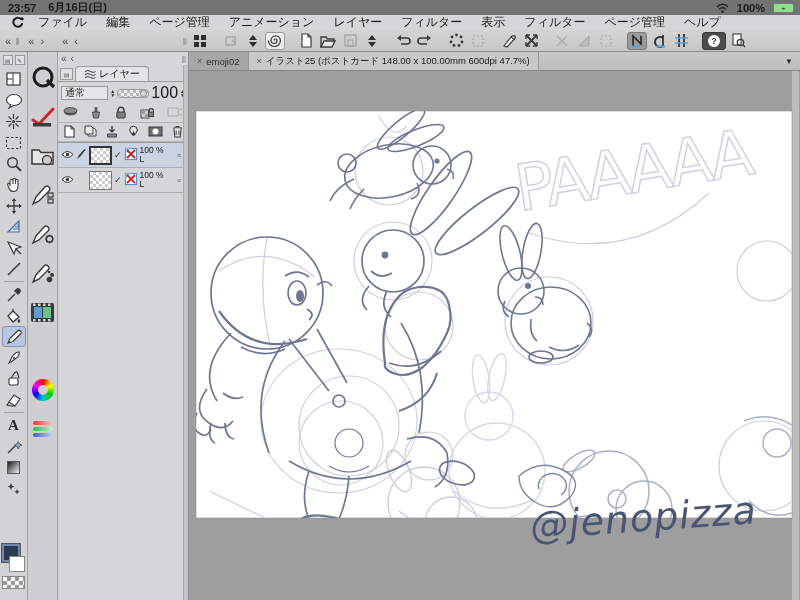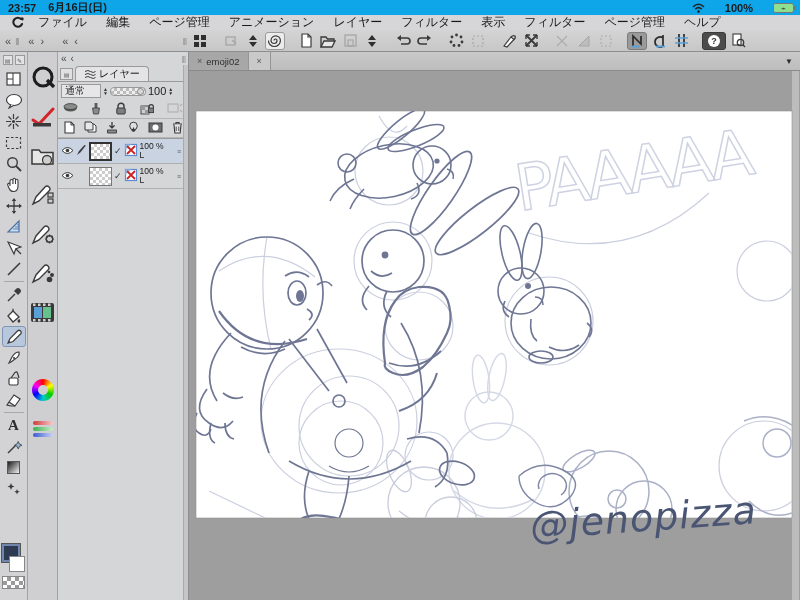"23:57" .statusbar { background: #0ea5e9 -> #737373 }
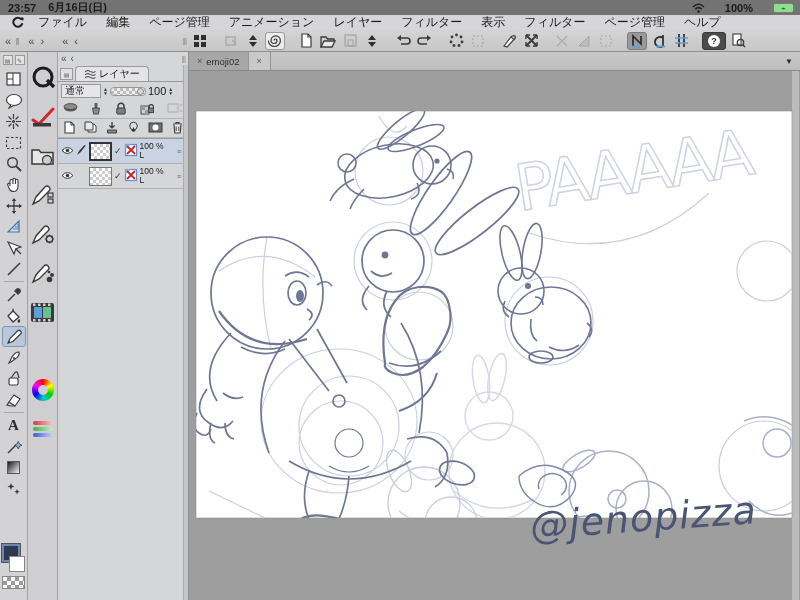"100%" .sb-right { gap: 20px -> 8px }
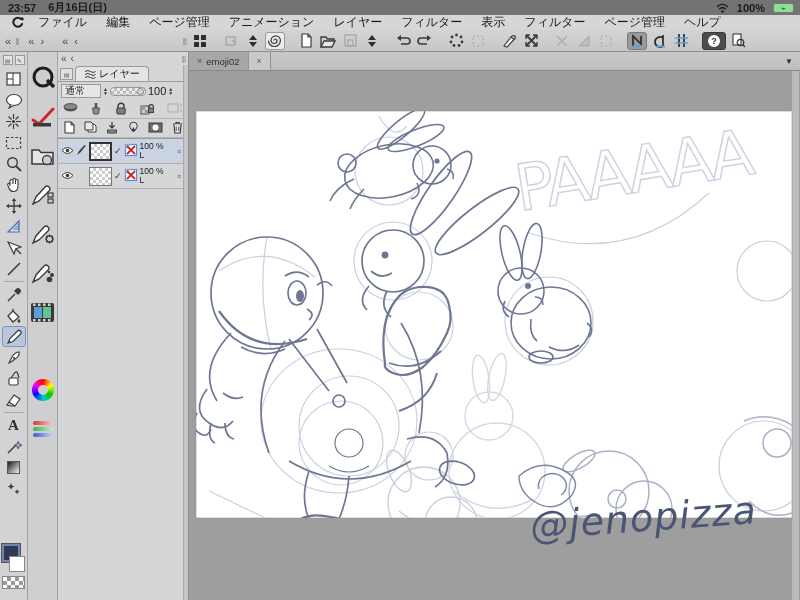"イラスト25 (ポストカード 148.00 x 100.00mm" span { html: none -> <span>イラスト25 (ポストカード 148.00 x 100.00mm 600dpi 47.7%)</span> }
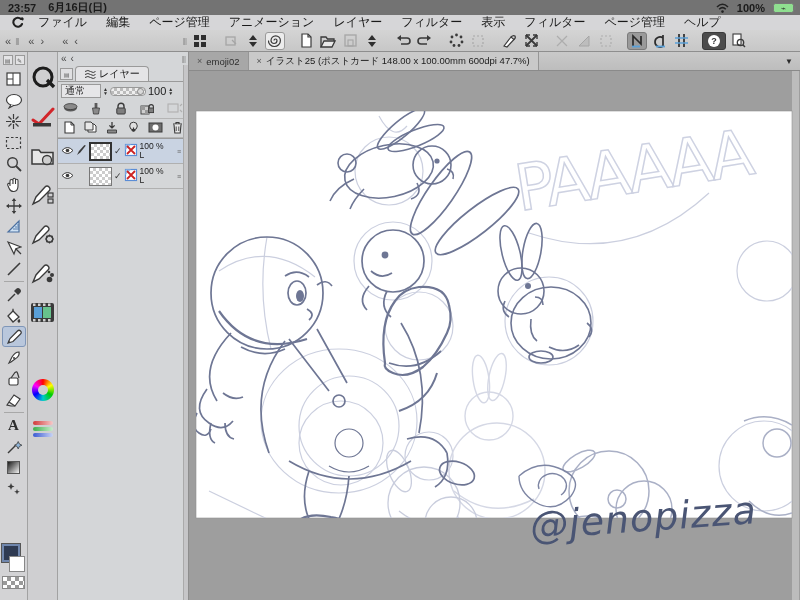"通常" span.combo { width: 40px -> 52px }
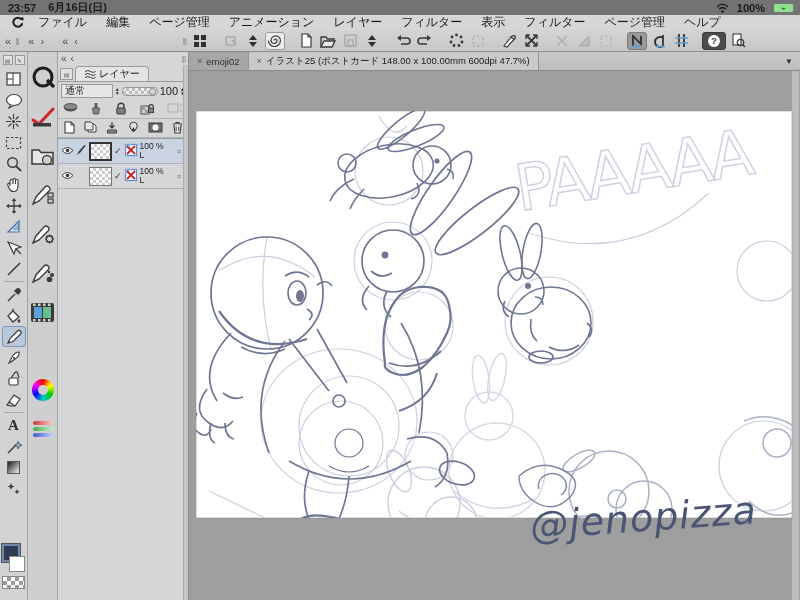"100" span { font-size: 11px -> 16px }
